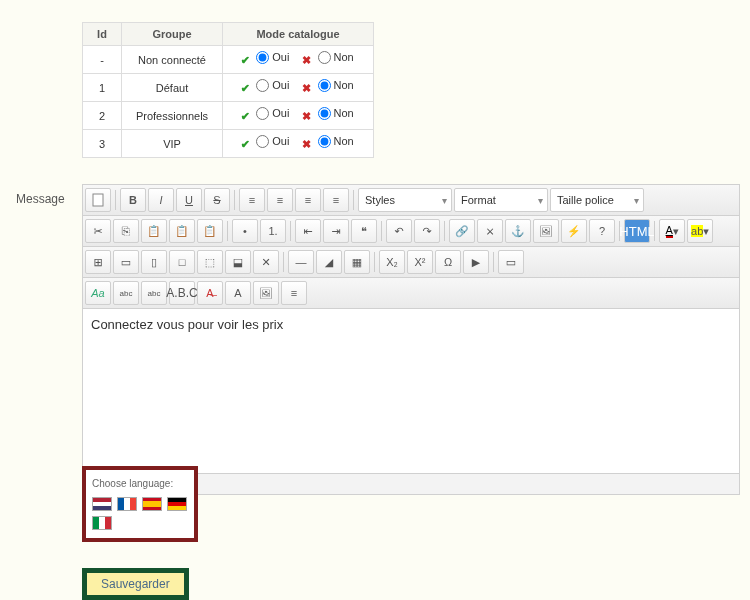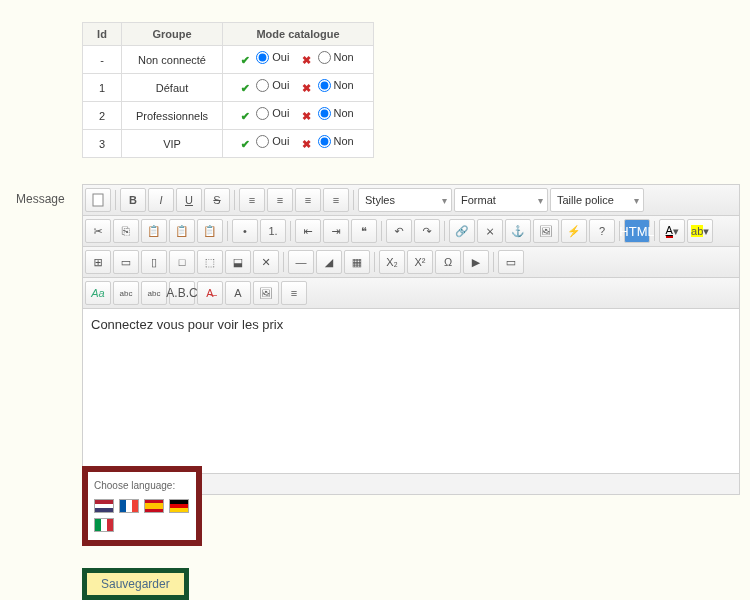"Choose language:" .langbox { border: 6px solid #7f1d1d -> 4px solid #7f1d1d }
